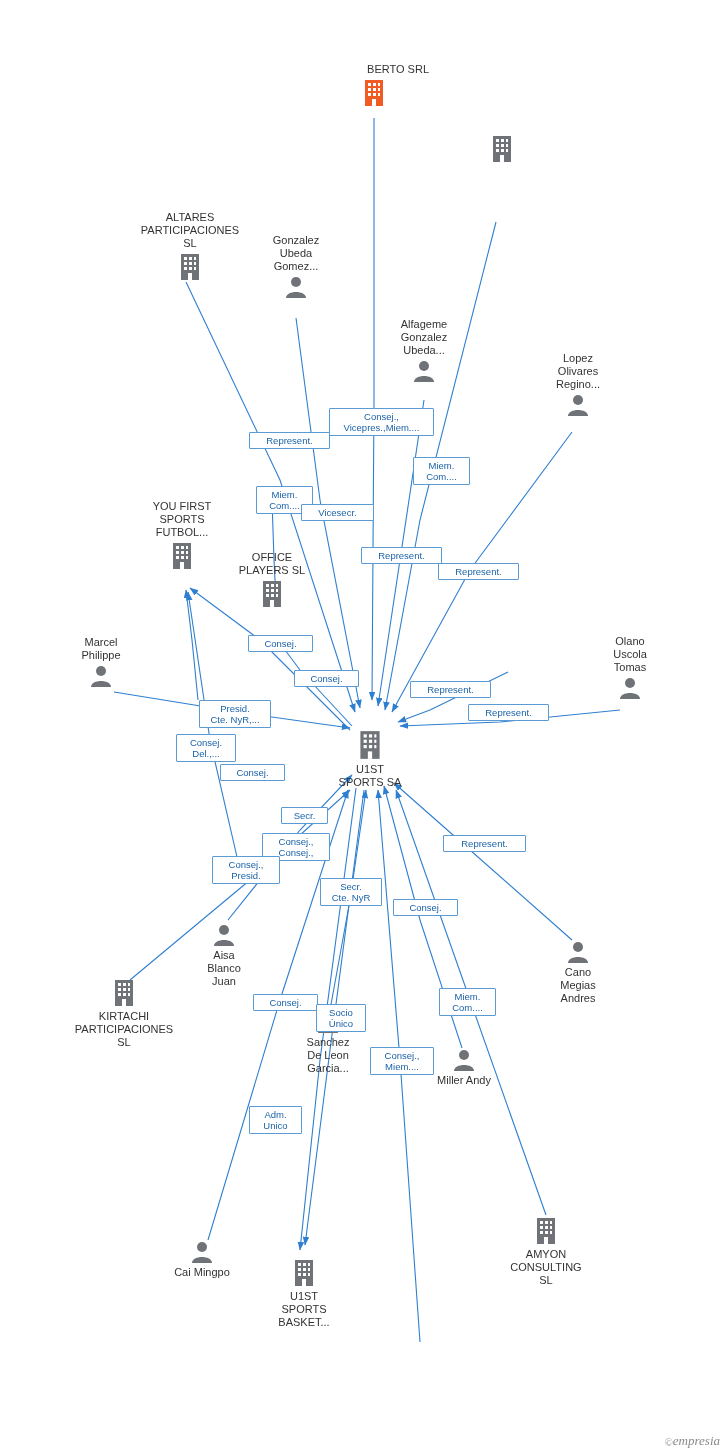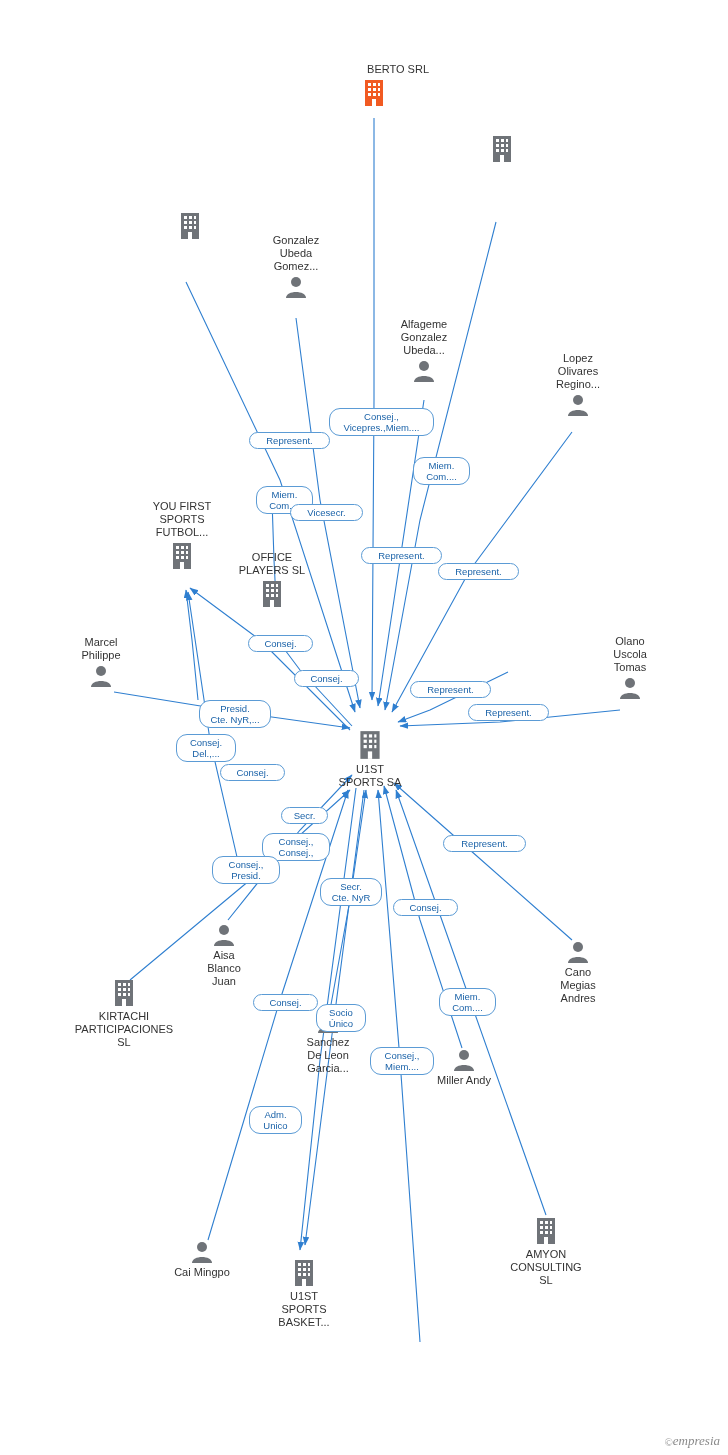"ALTARES" span.caption { html: none -> <span>ALTARES PARTICIPACIONES SL</span> }
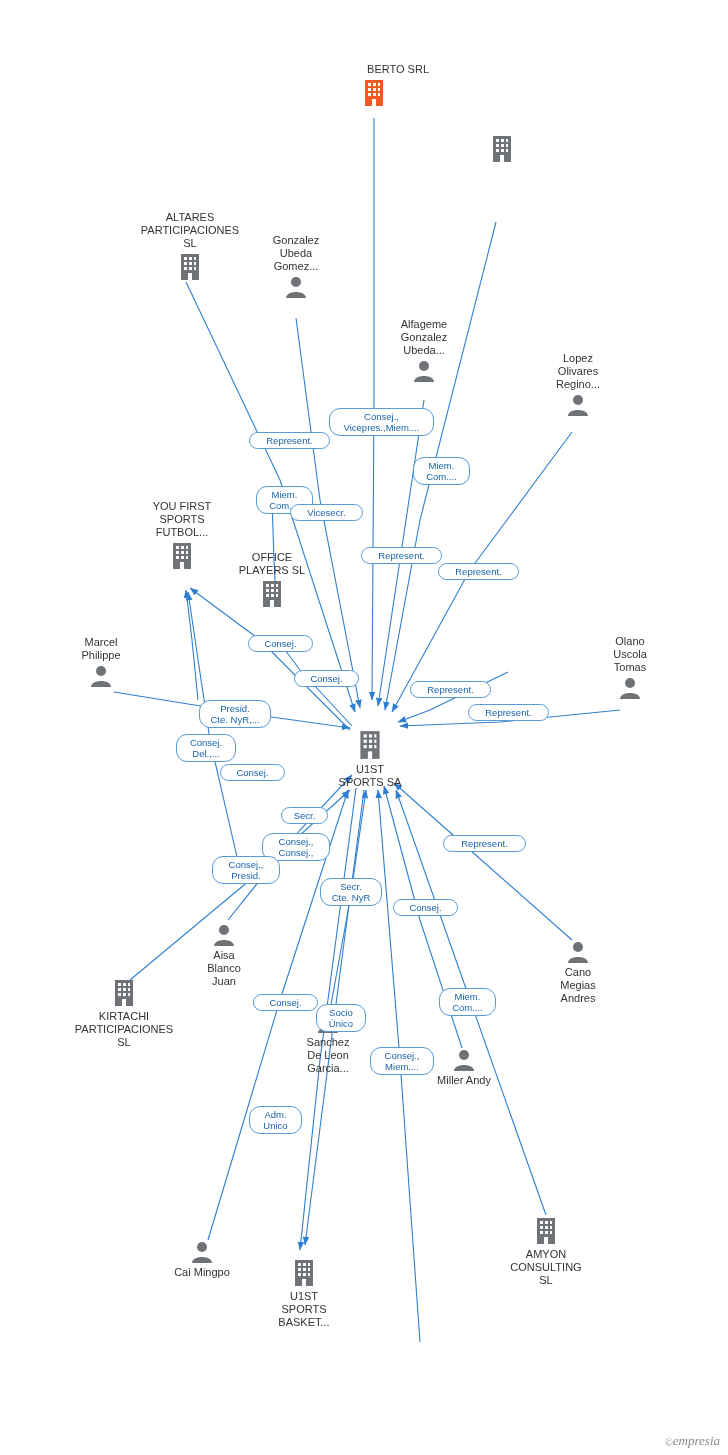"Consej.," .label { border-radius: 11px -> 1px }
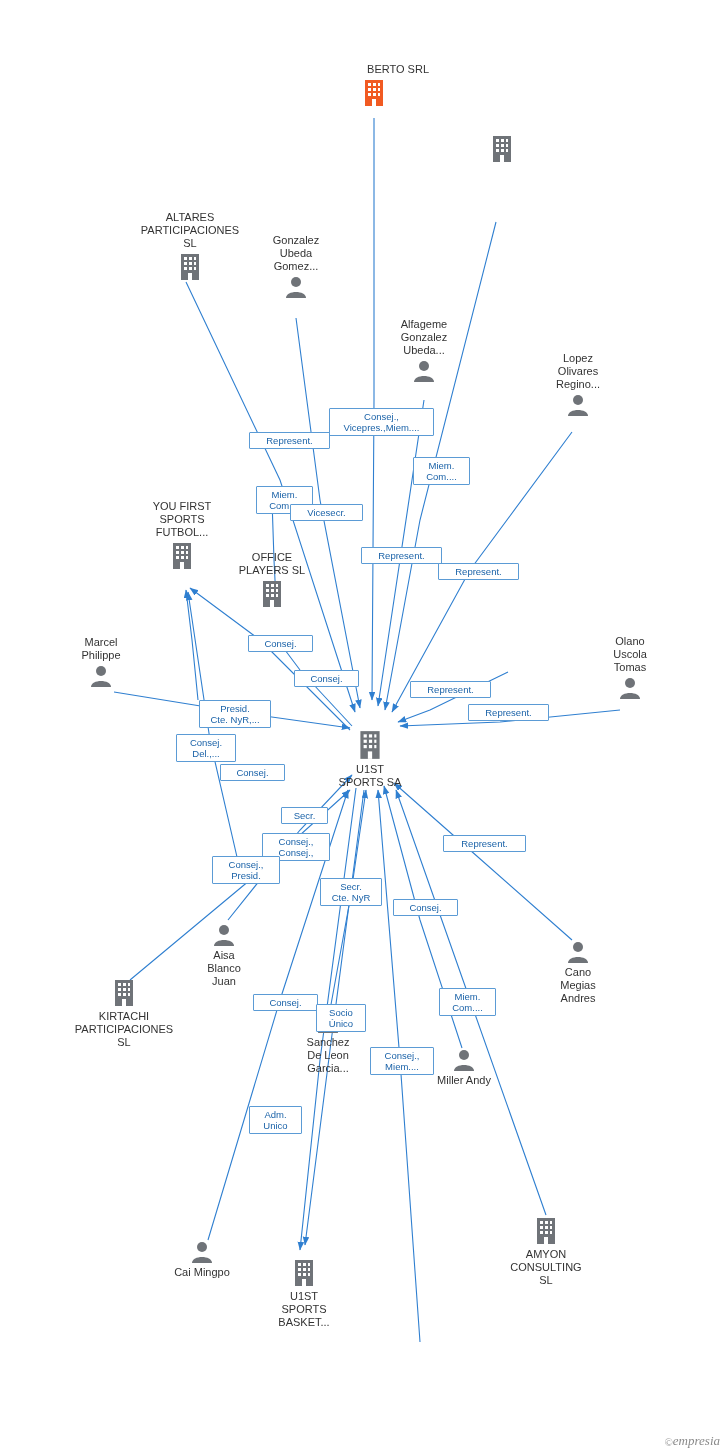"Vicesecr." div.label { left: 290px -> 301px }
